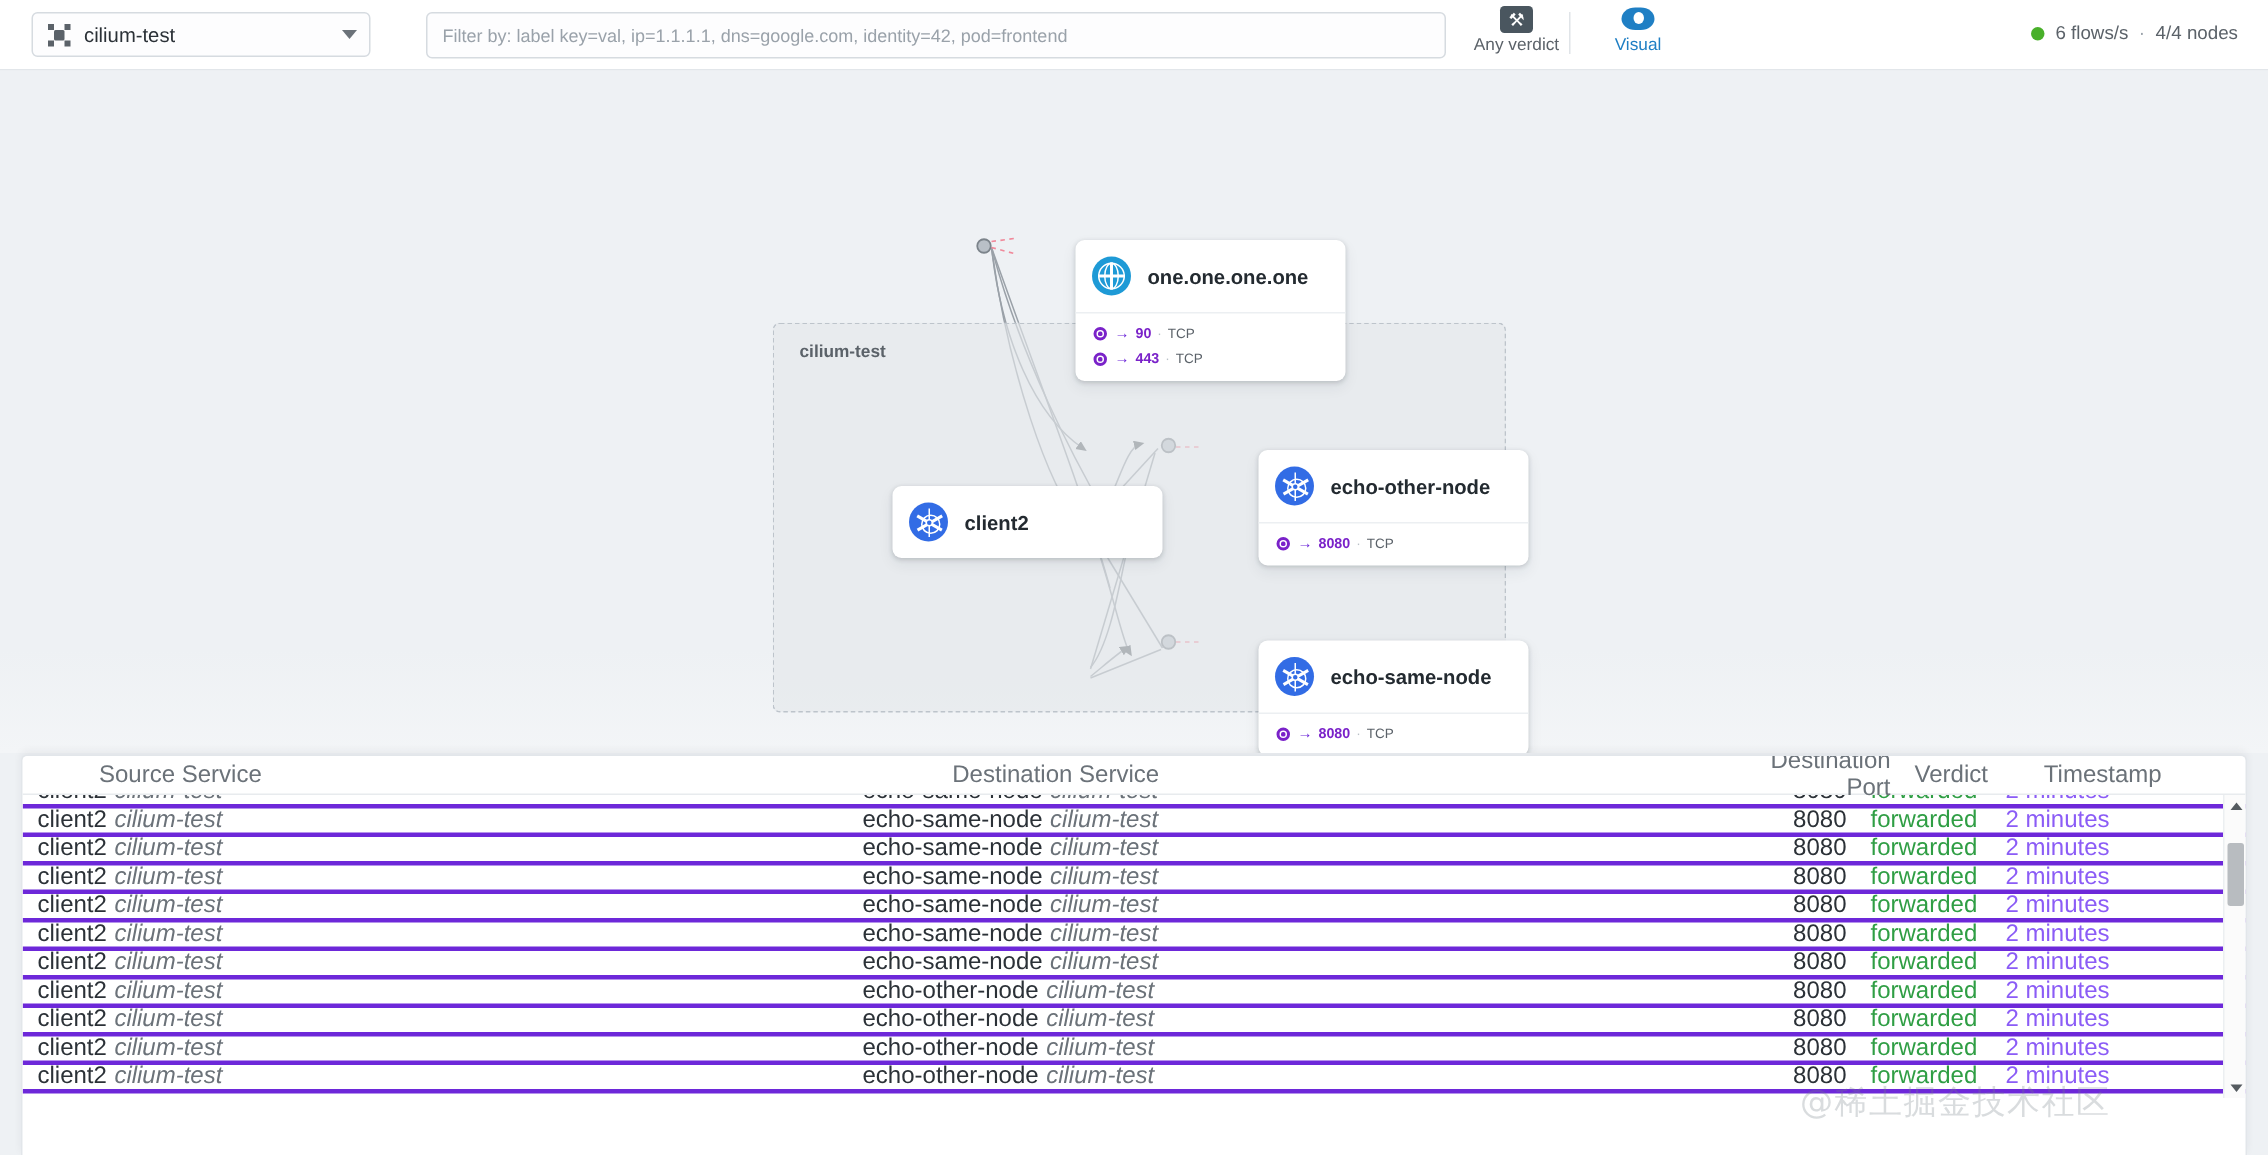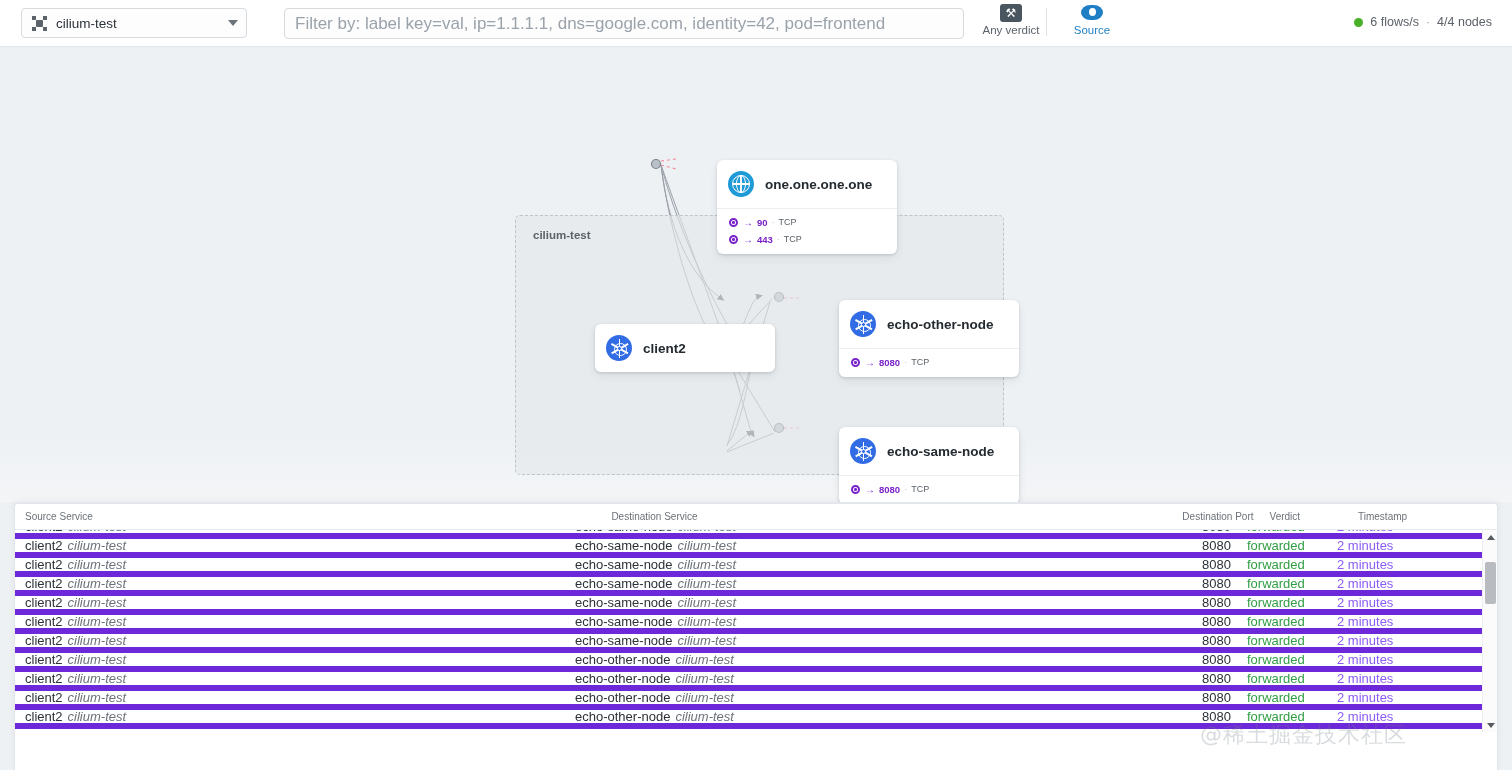"Filter by: label key=val, ip=1.1.1.1," .filter-input { font-size: 17px -> 12px }
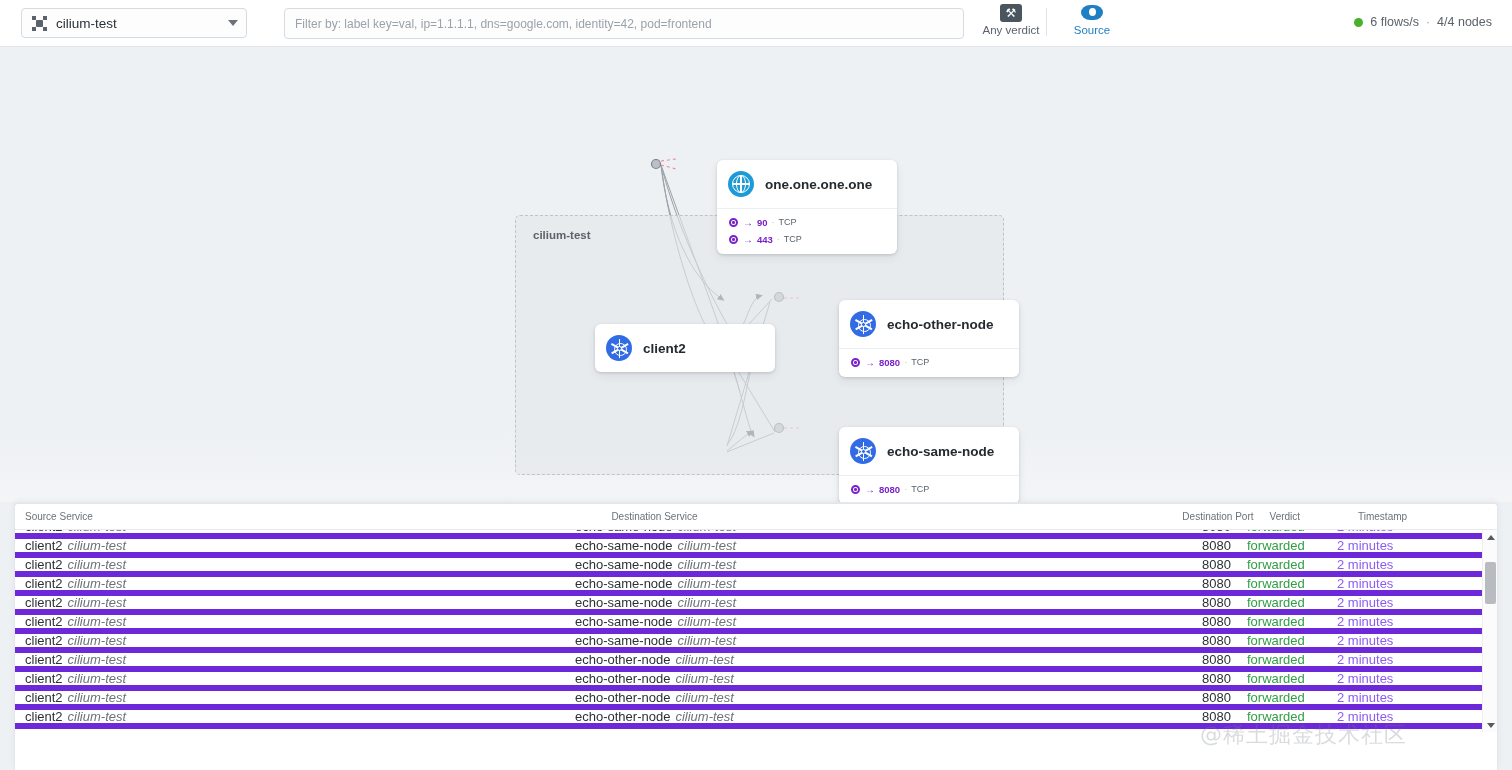"Source" span.tool-label { text: Source -> Visual }
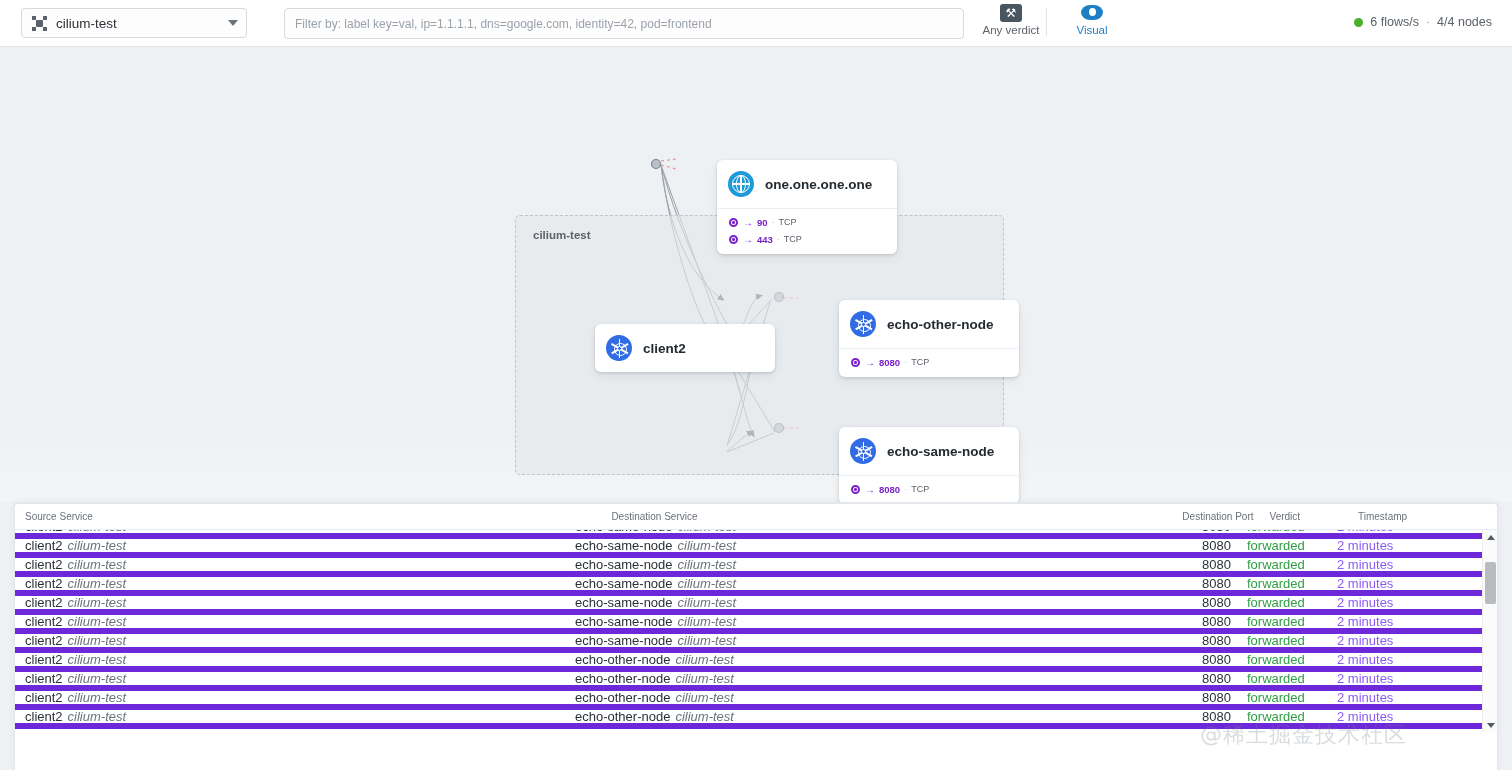"Source Service" .table-head { font-size: 10px -> 16px; padding-left: none -> 41px }
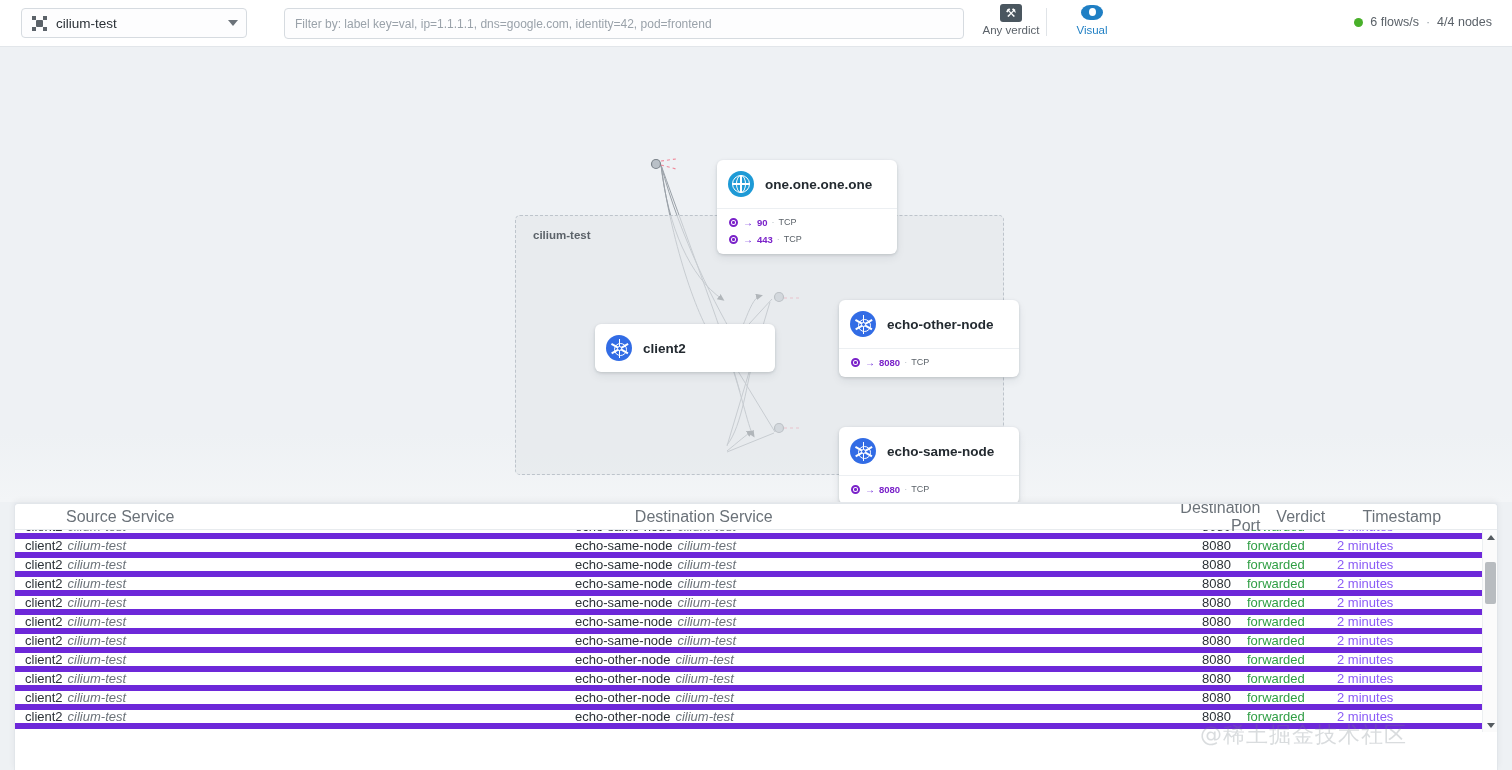"client2 cilium-test" .row { border-bottom: 6px solid #6d28d9 -> 3px solid #6d28d9; font-size: 13px -> 16px }
